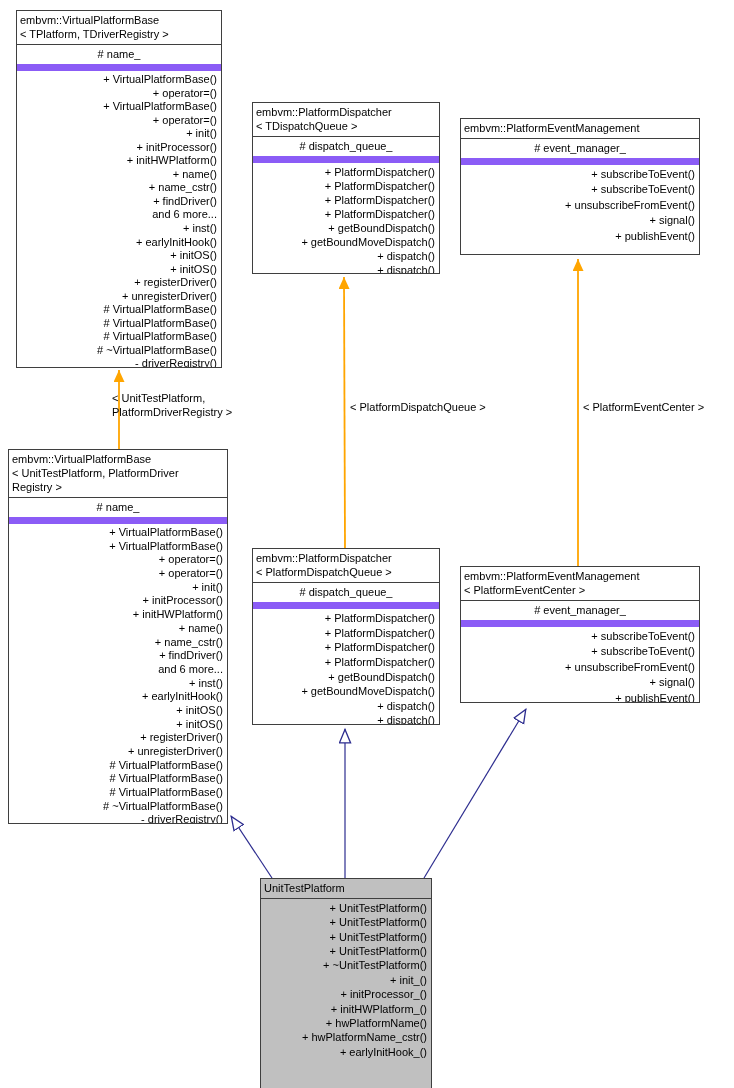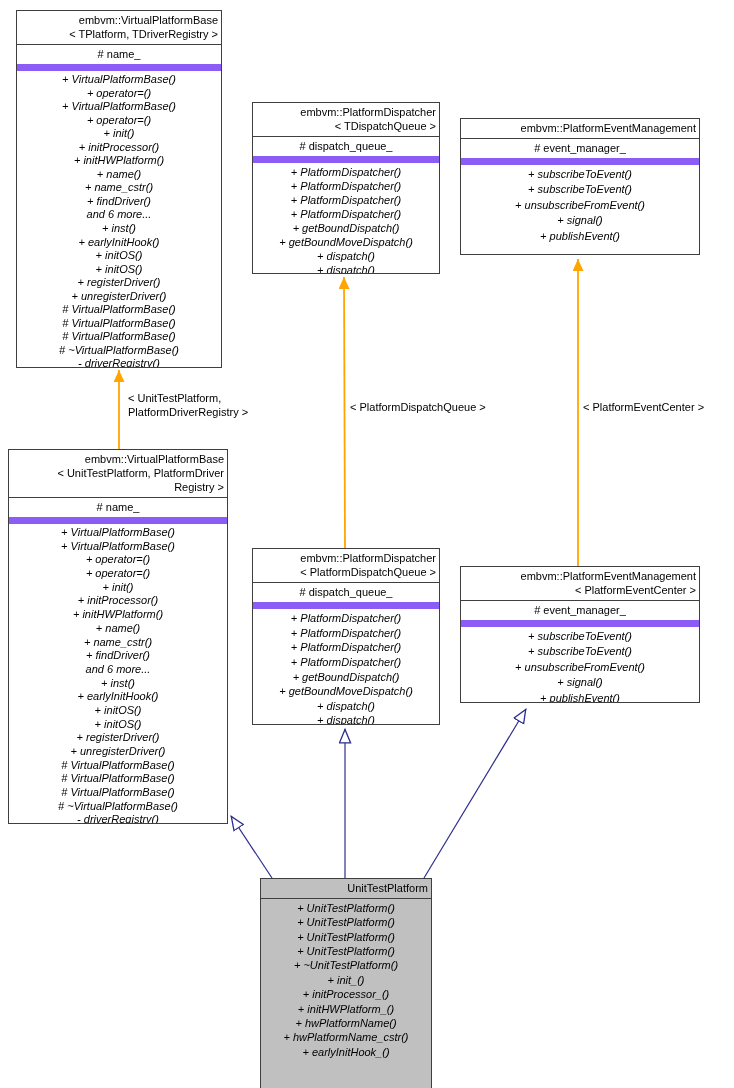"embvm::VirtualPlatformBase" .class-title { text-align: right -> left }
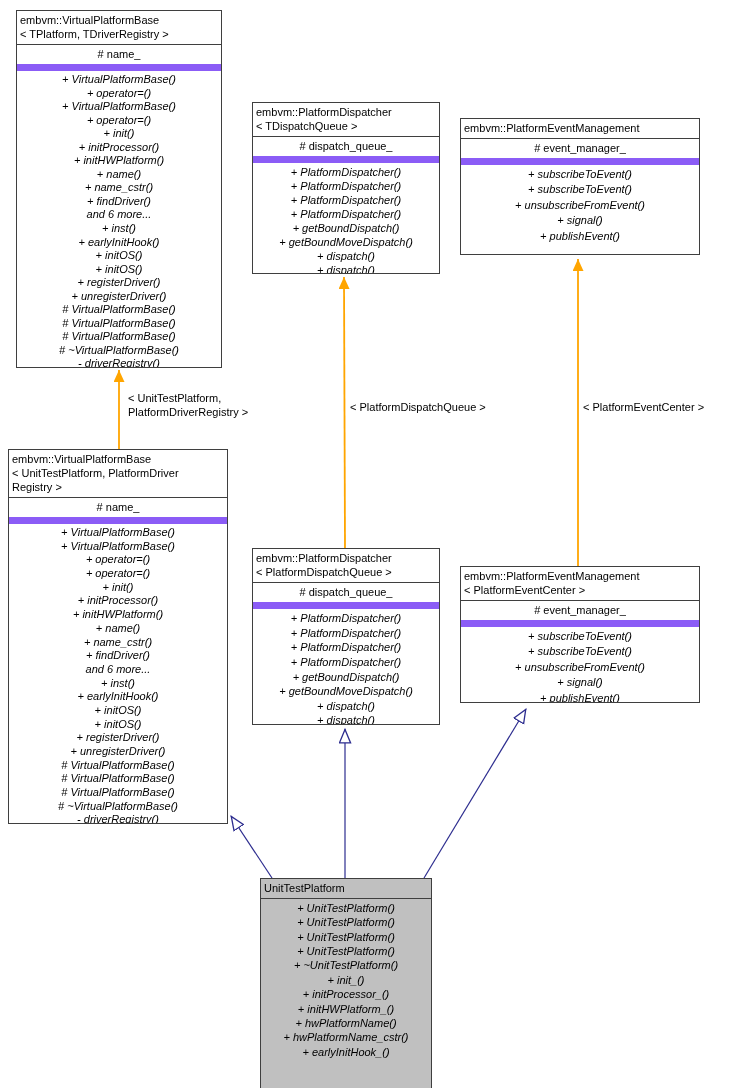"+ VirtualPlatformBase()" .class-methods { font-style: italic -> none; text-align: center -> right }
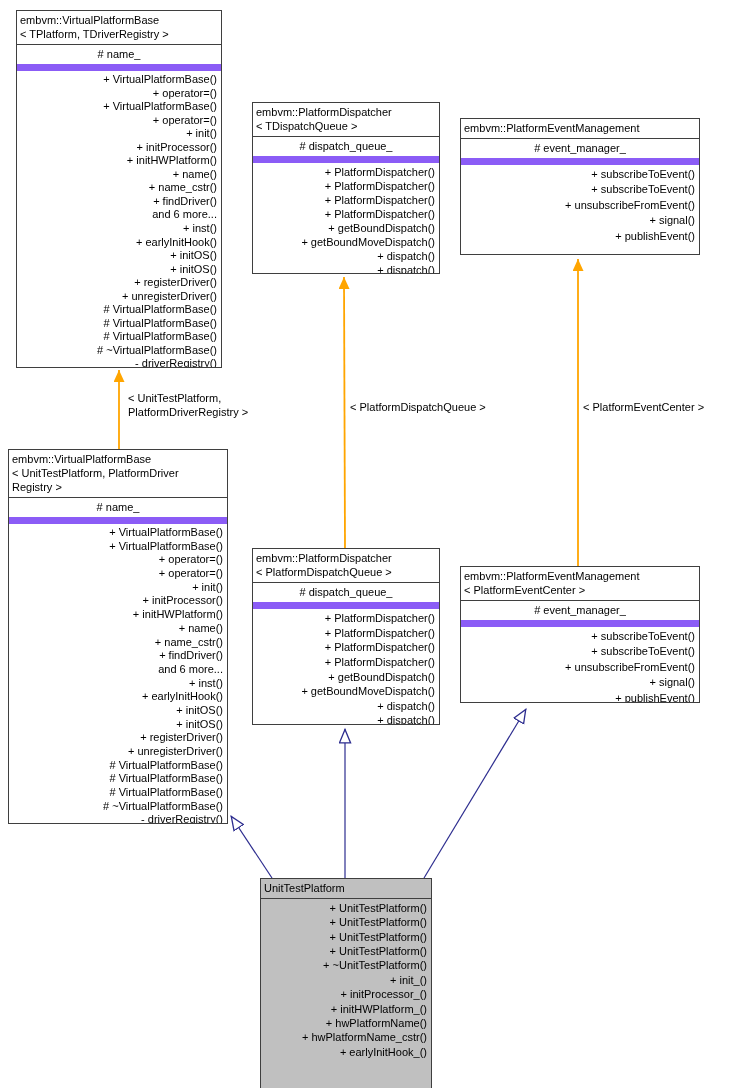"< UnitTestPlatform," div.edge-label { left: 128px -> 112px }
